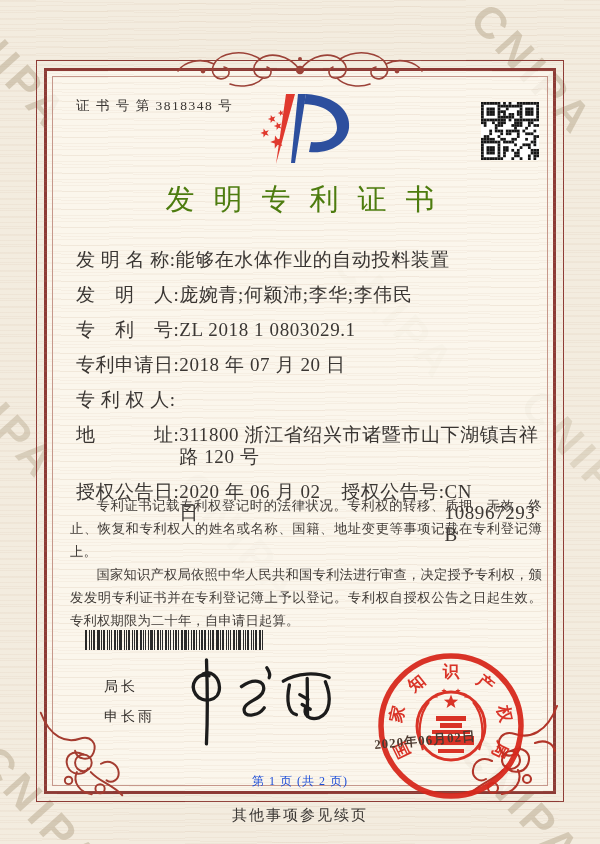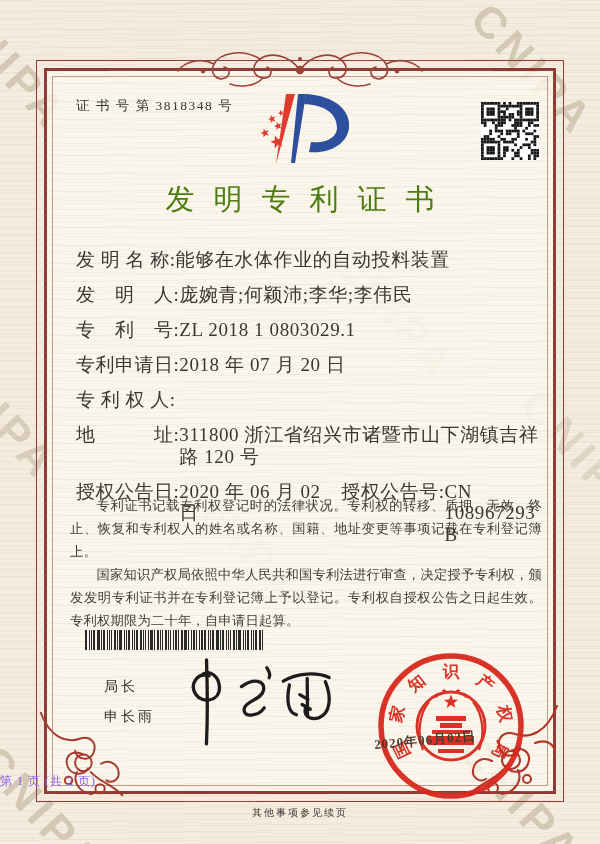"第 1 页 (共 2" .page-num { color: #8b5cf6 -> #1d4ed8; text-align: left -> center }
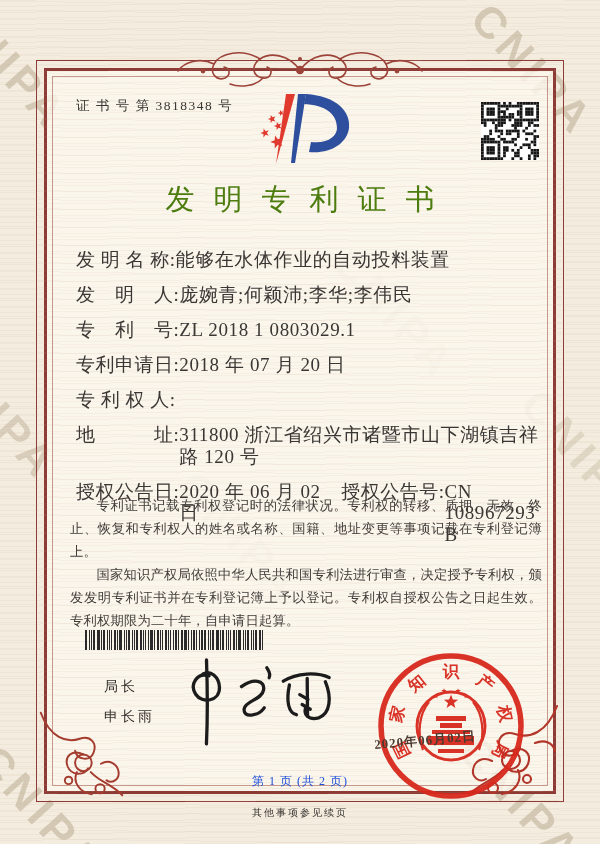"其他事项参见续页" .below-note { font-size: 10px -> 15px }
